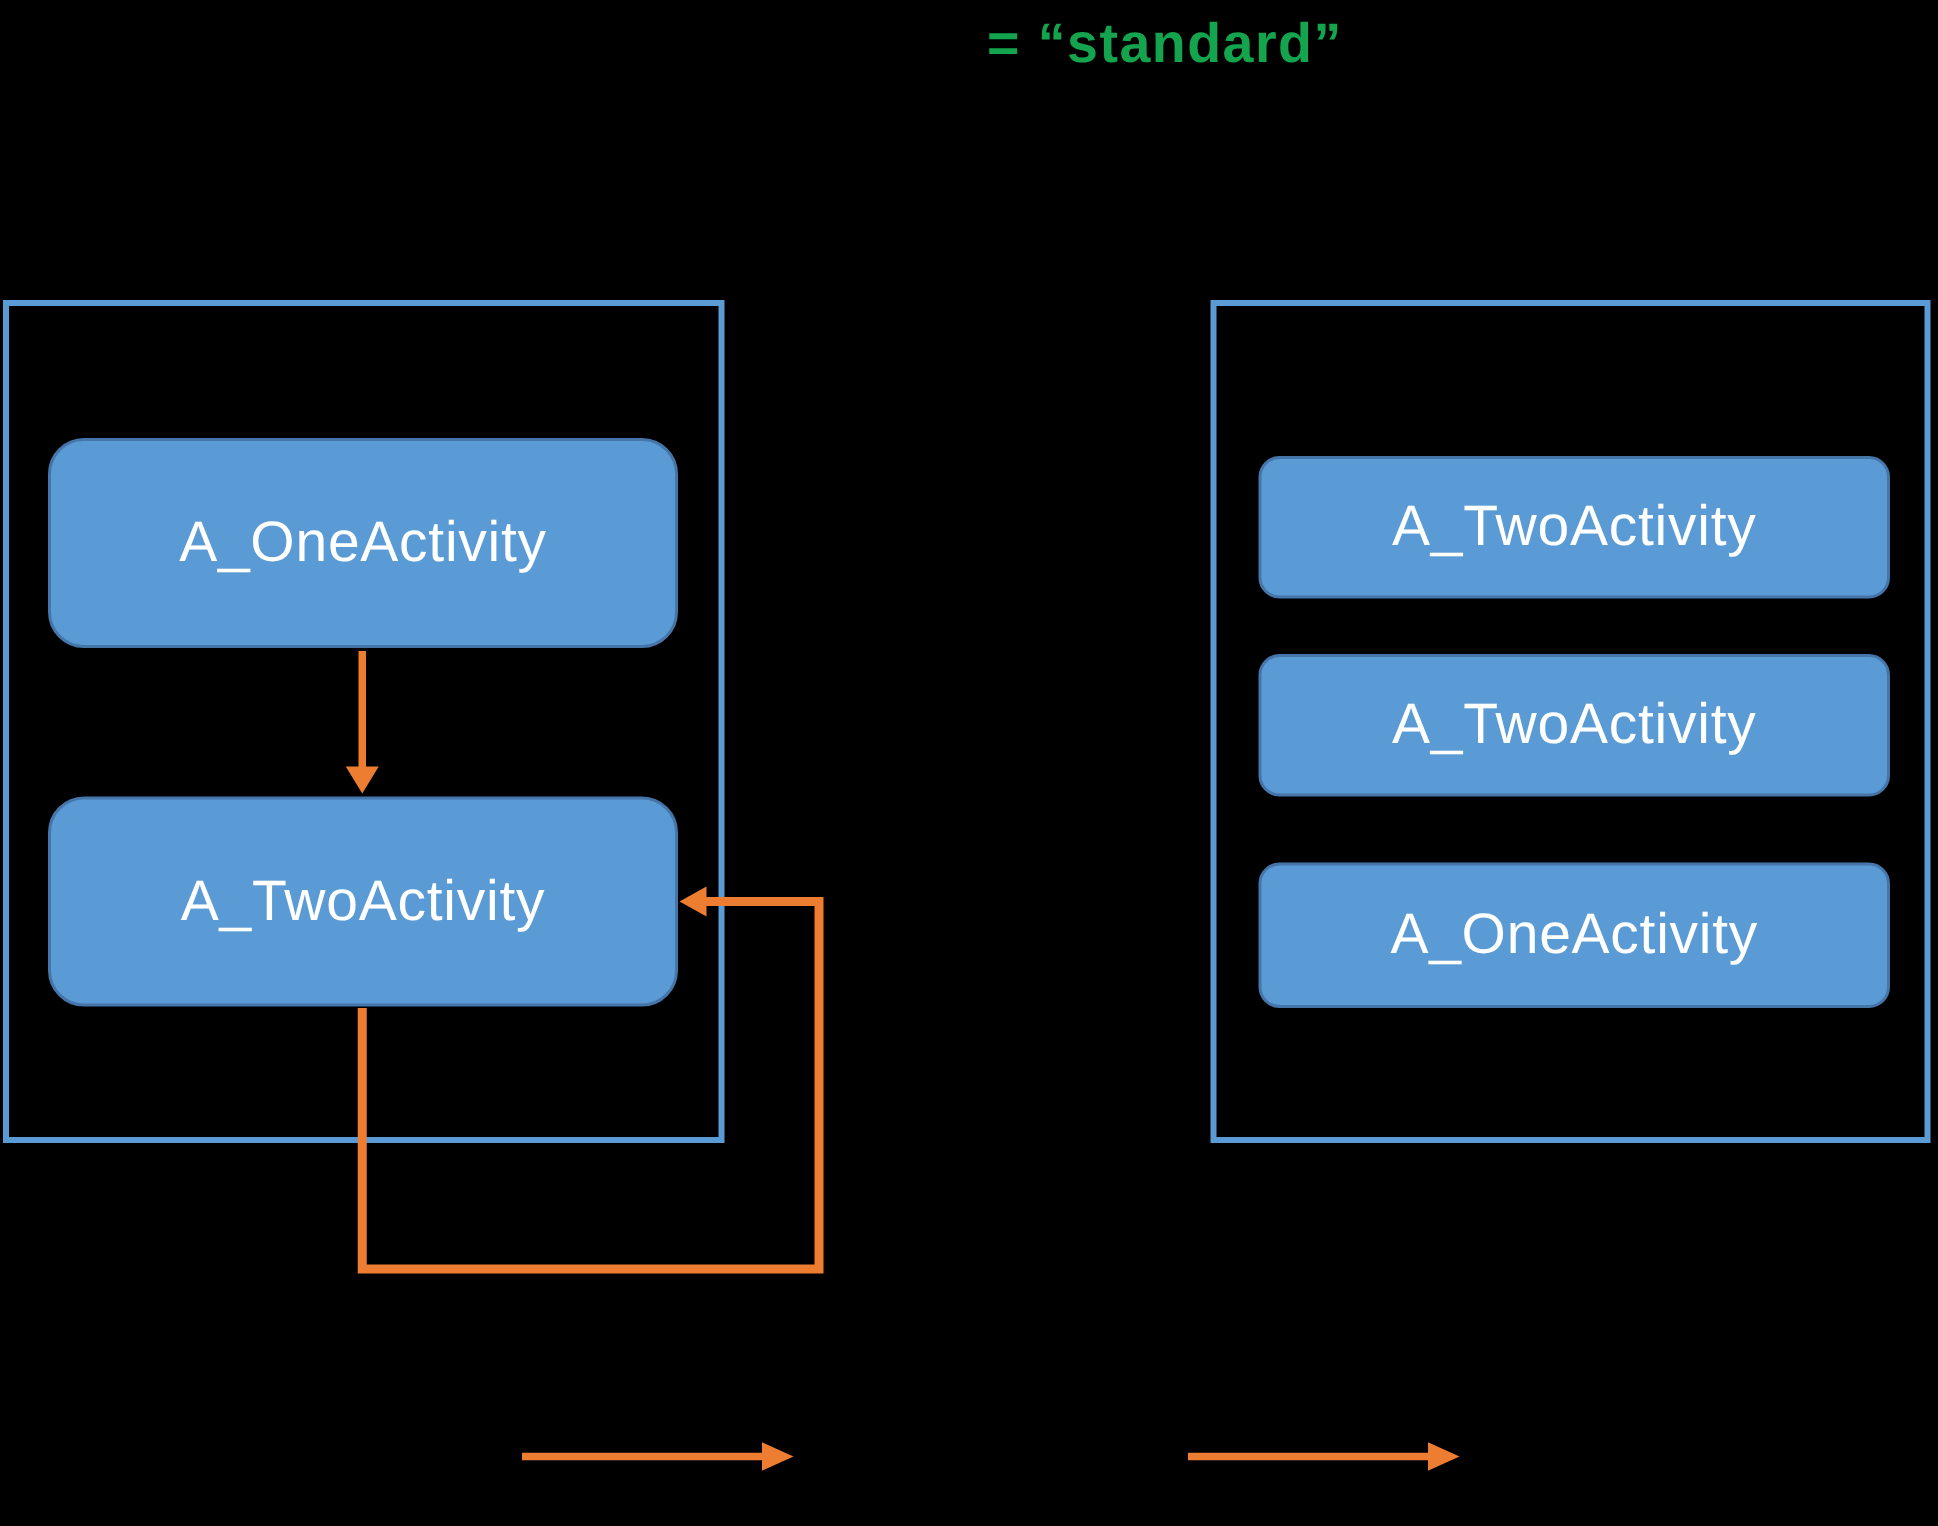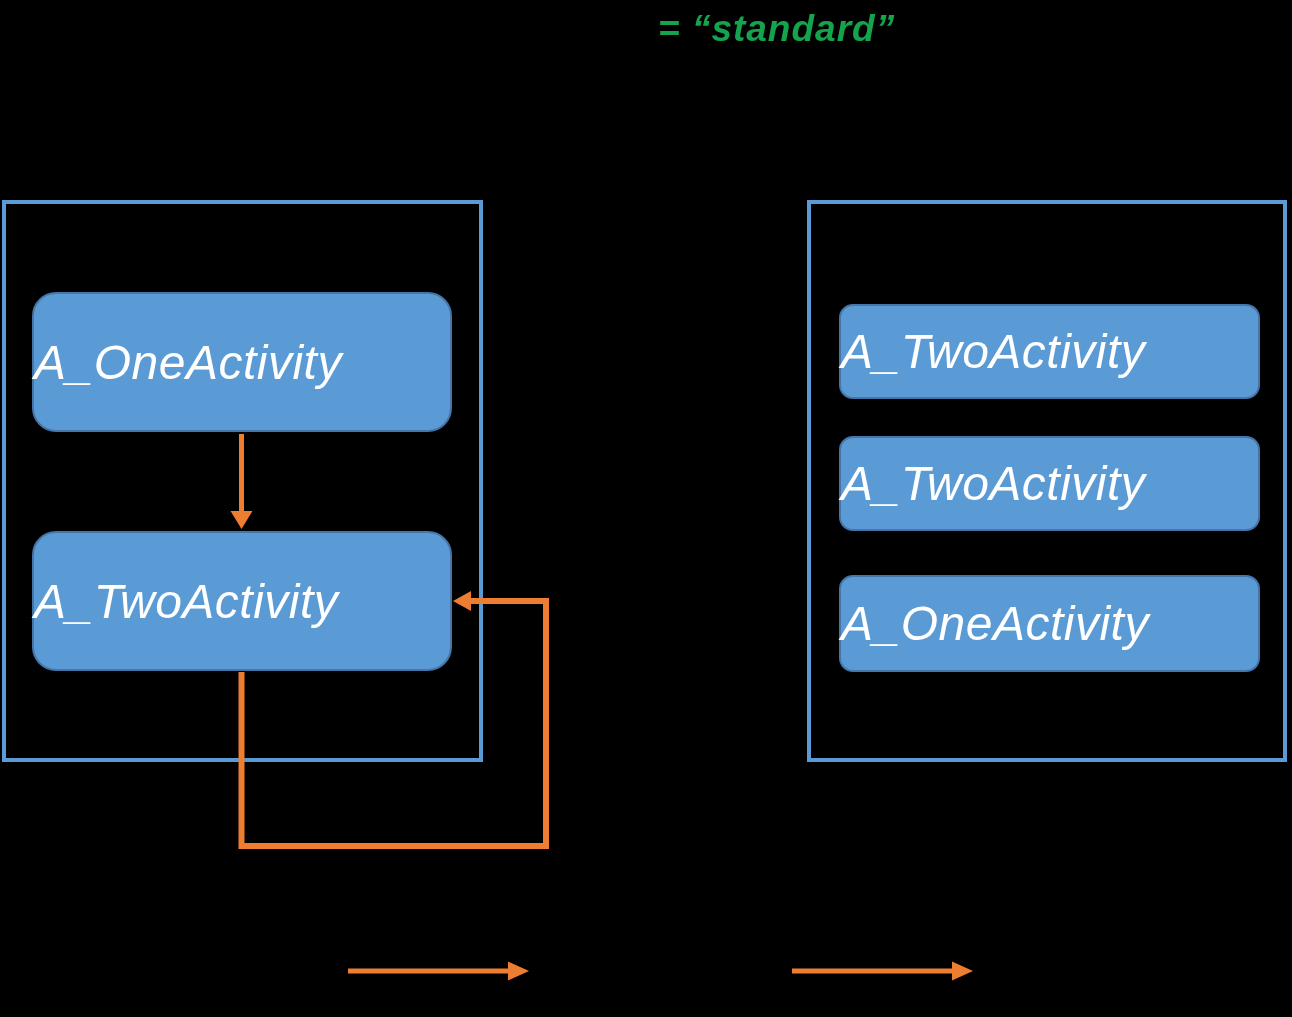"= “standard”" #canvas { font-style: italic -> none }
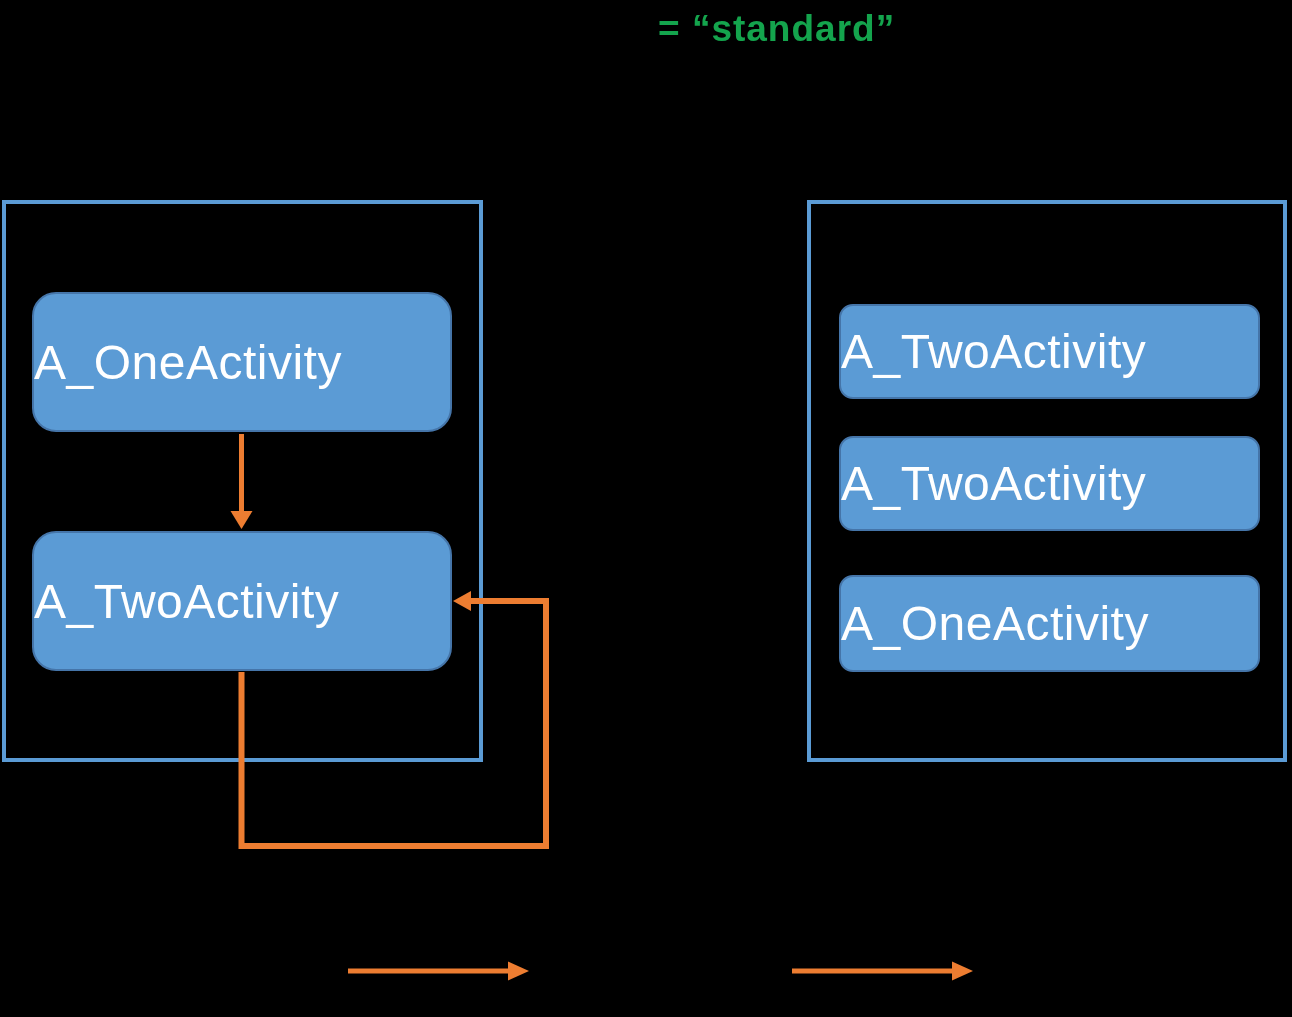"A_OneActivity" .abox { font-size: 48px -> 38px; justify-content: none -> center }
